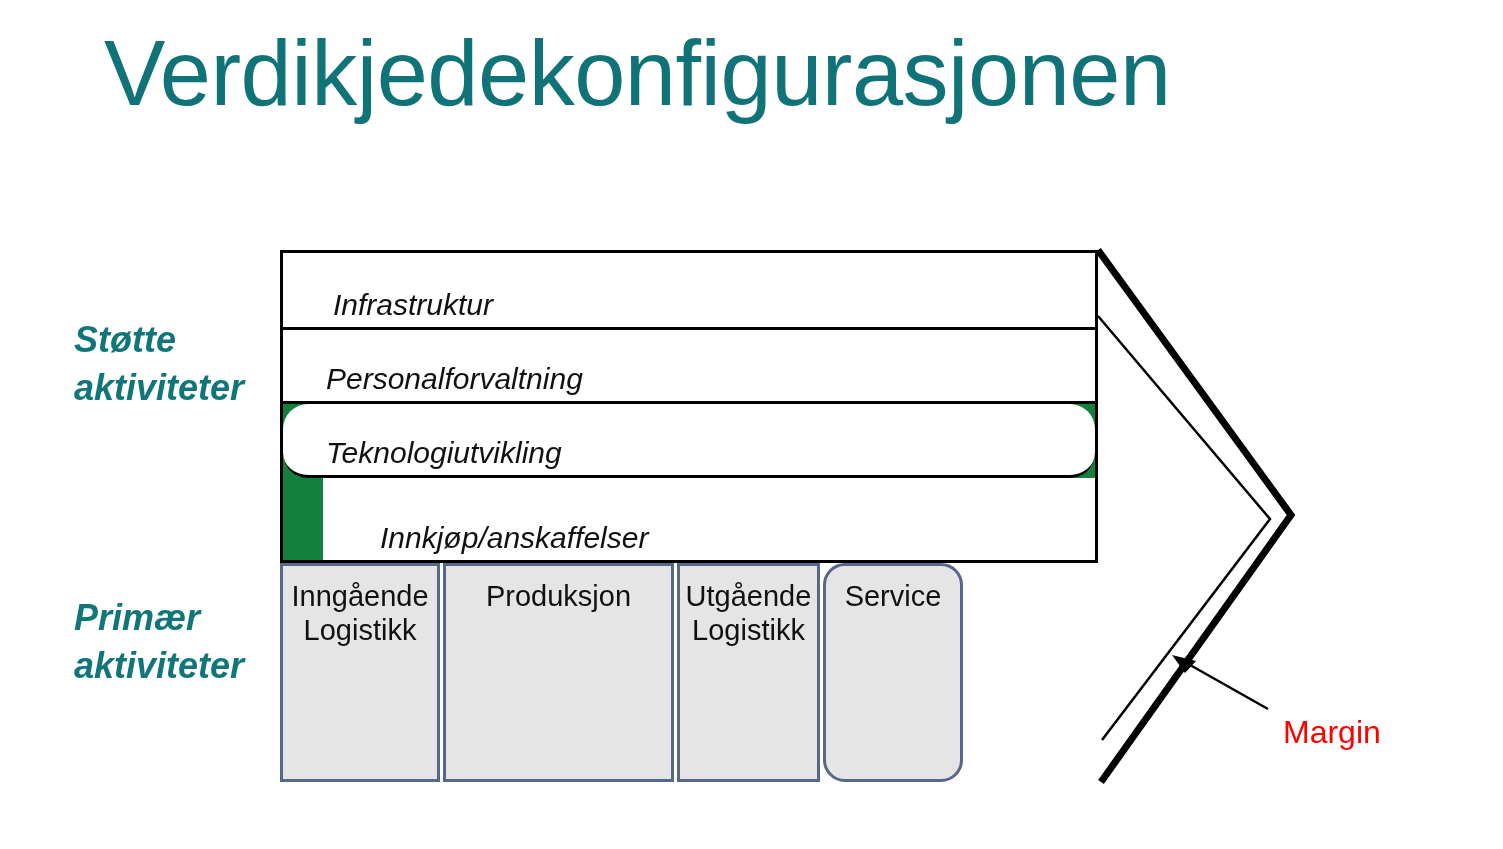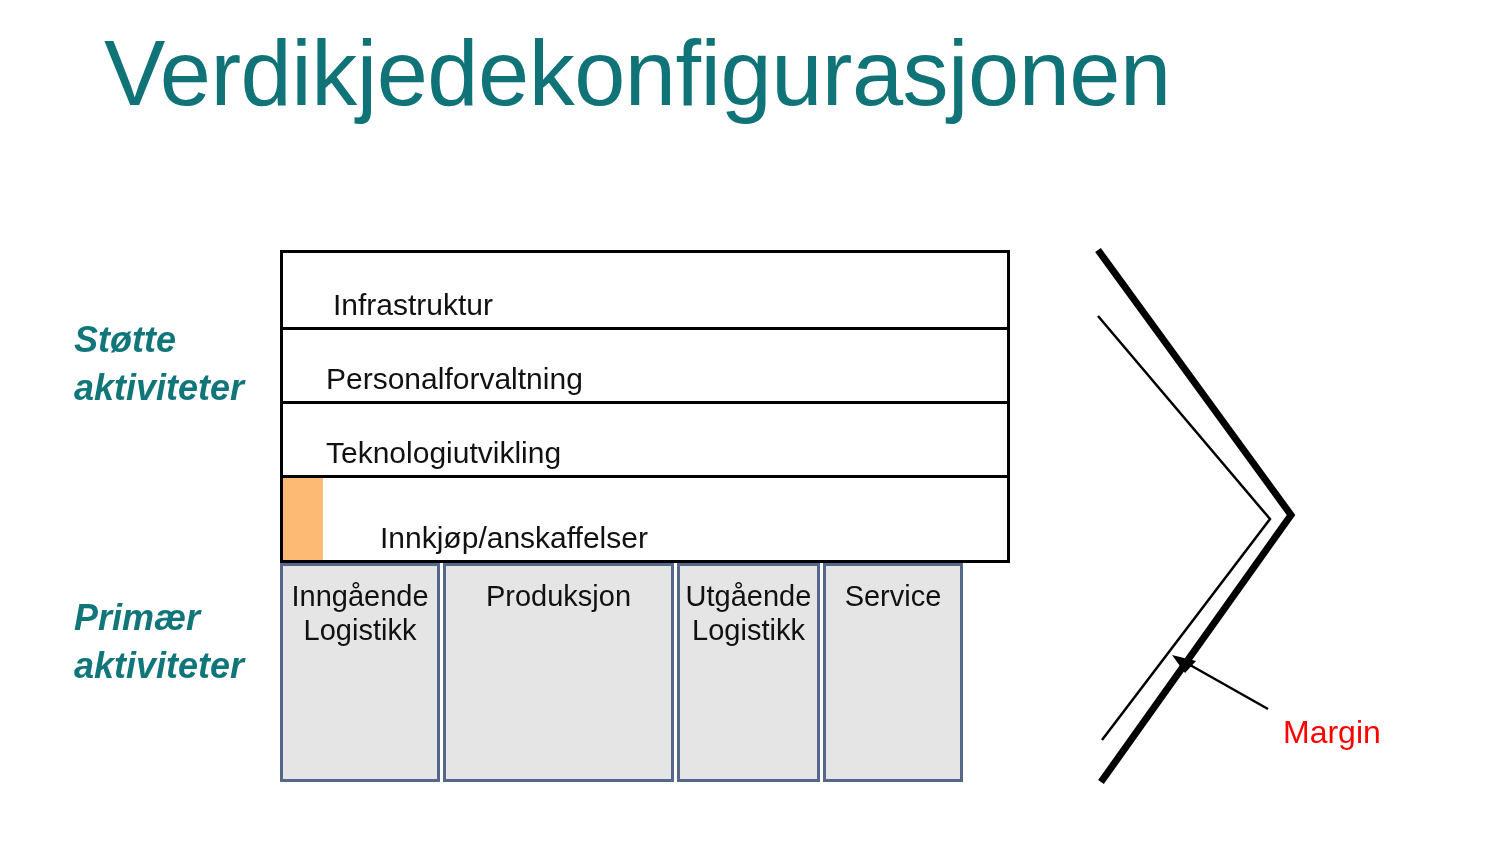"Infrastruktur" .support-stack { background: #fdba74 -> #15803d; font-style: none -> italic; width: 730px -> 818px }
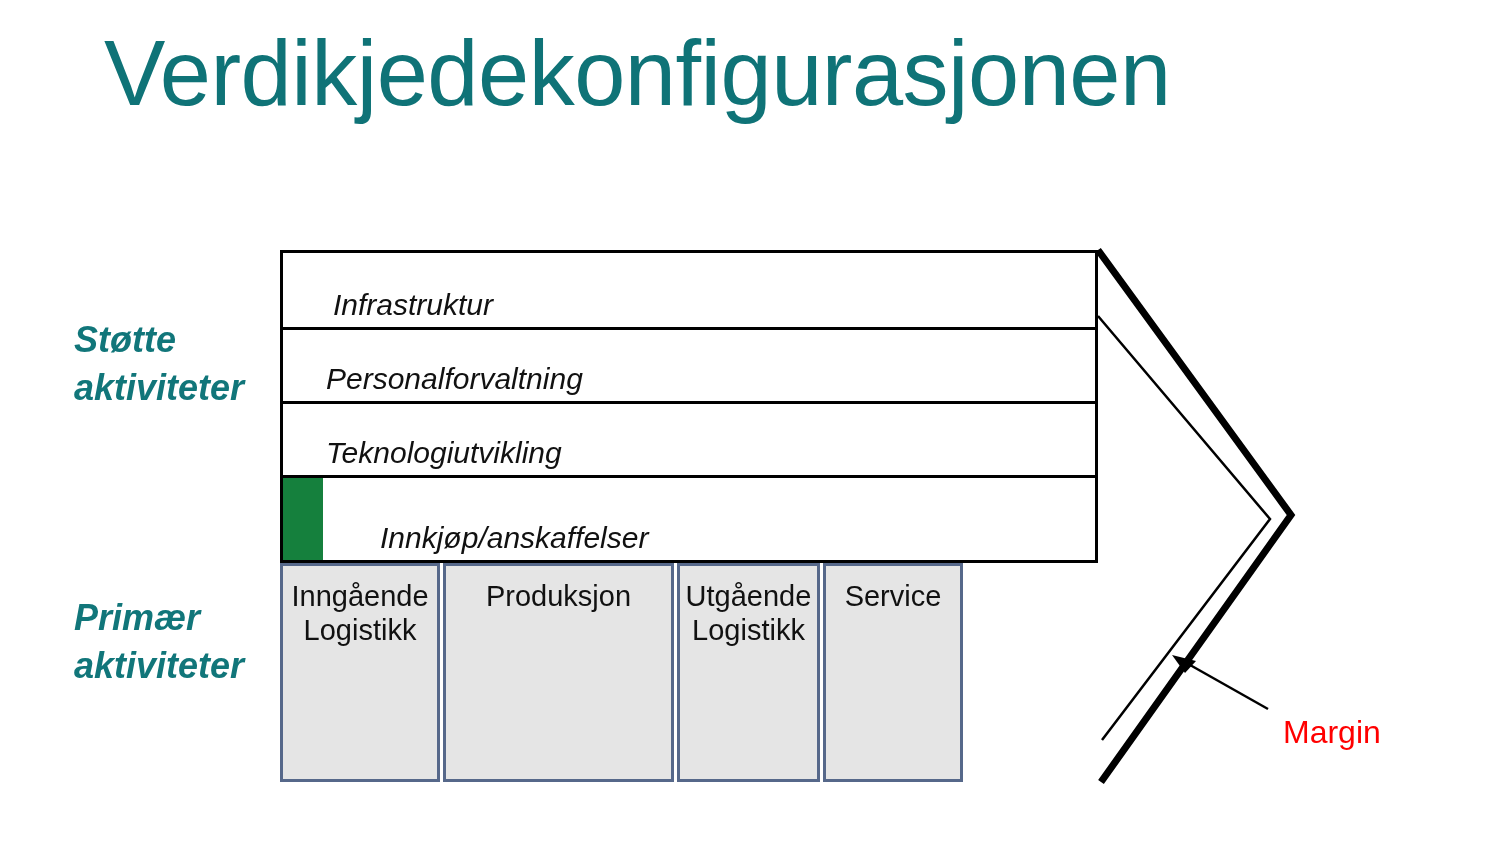"Teknologiutvikling" .support-row.r2 { border-radius: none -> 25px }
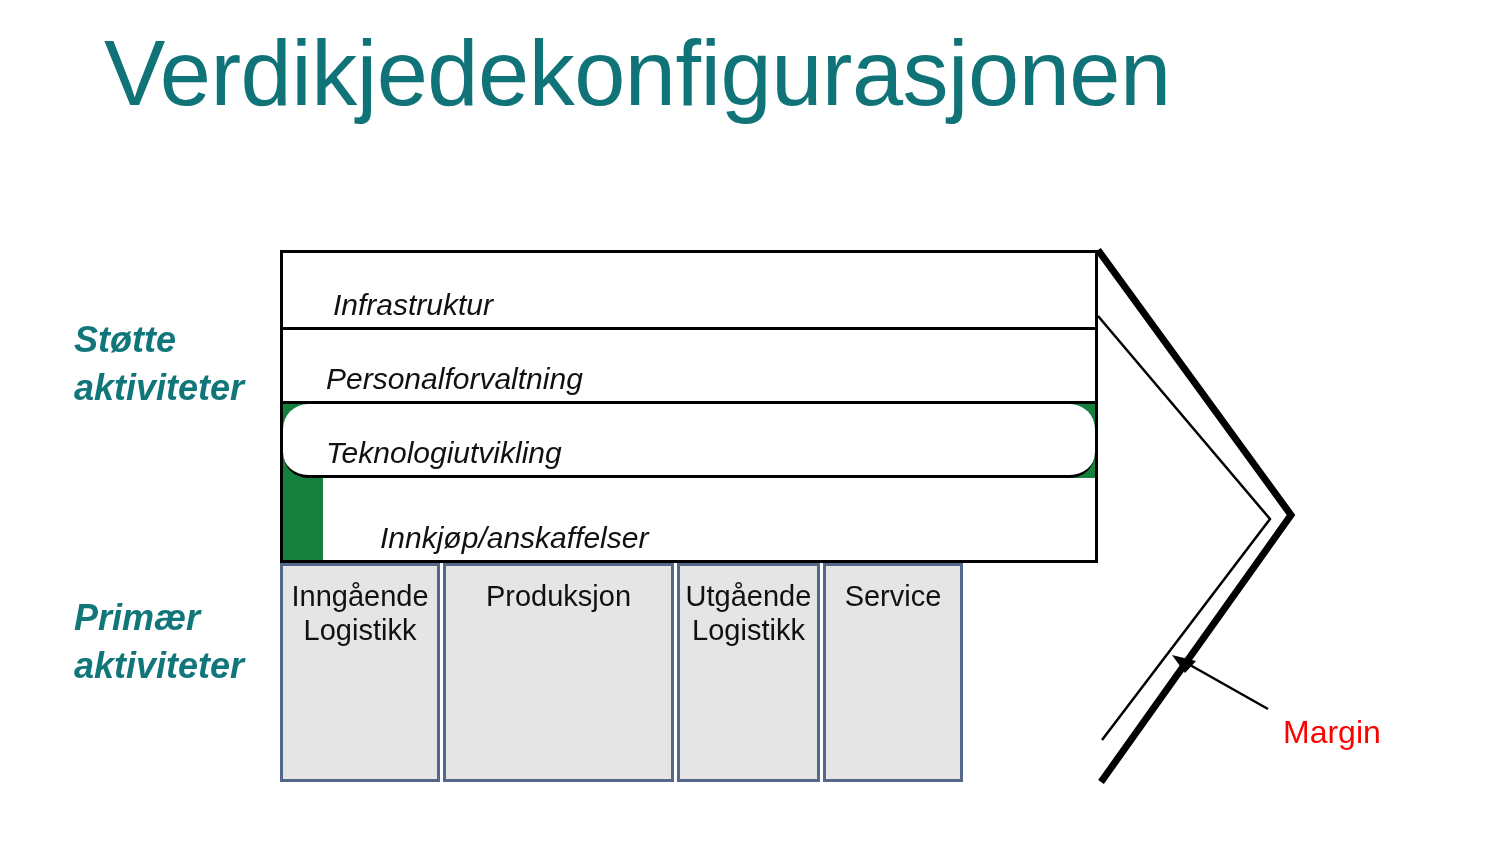"Service" .pw4 { border-radius: none -> 22px }
